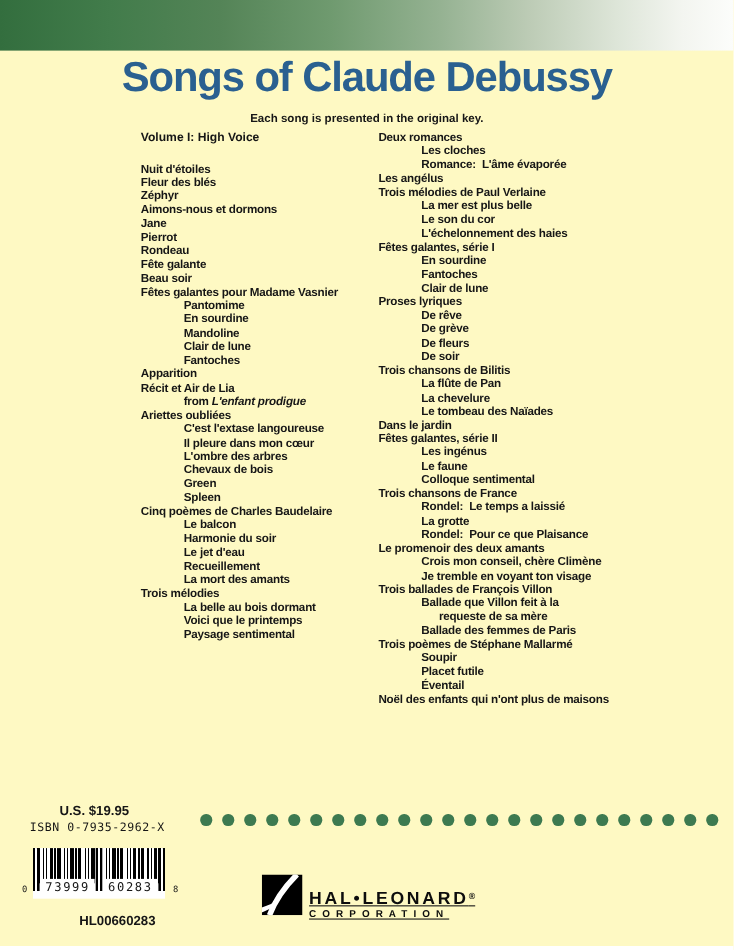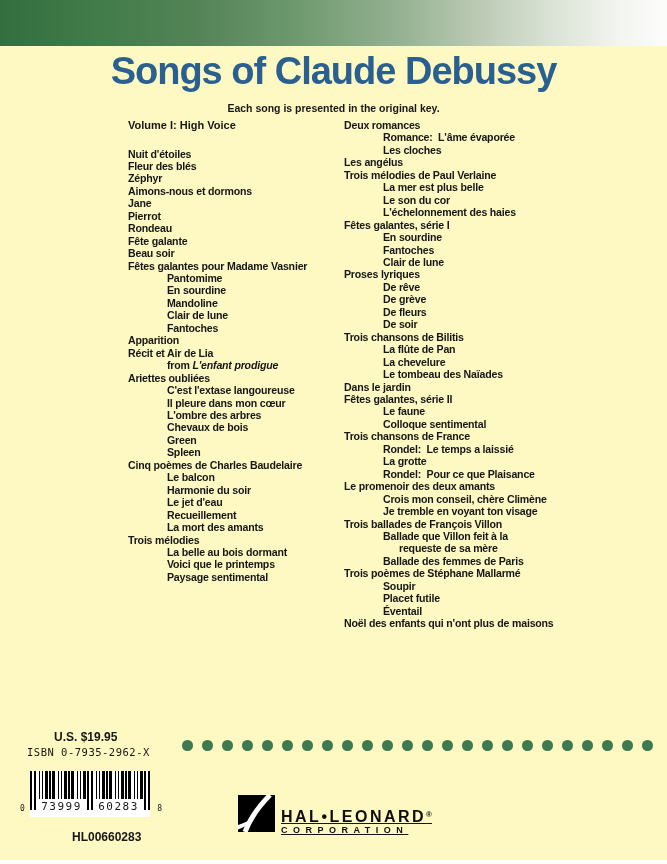"Romance: L'âme évaporée" div.song-line { order: before "Les cloches" -> after "Les cloches" }
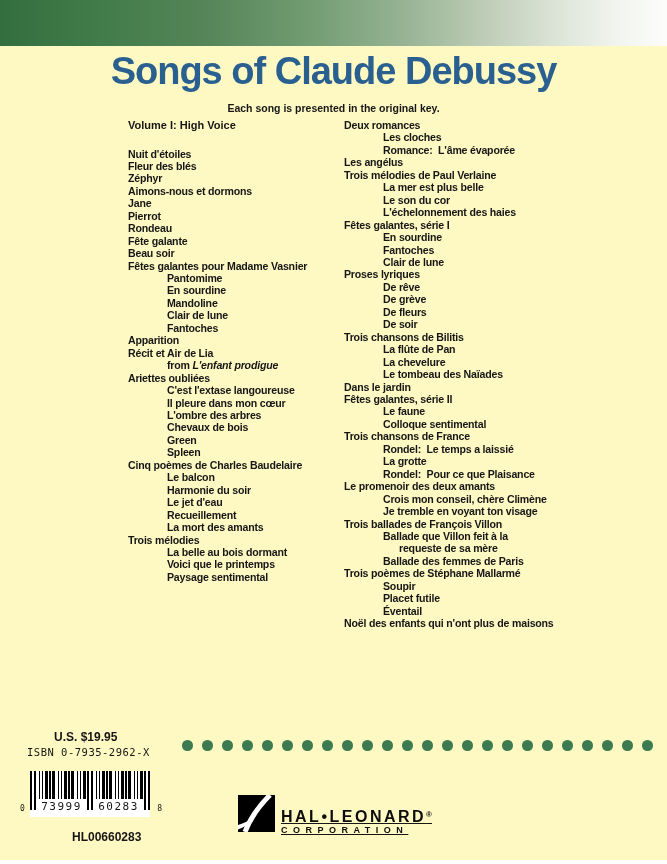"Les ingénus" div.song-line { html: none -> <div>Les ingénus</div> }
